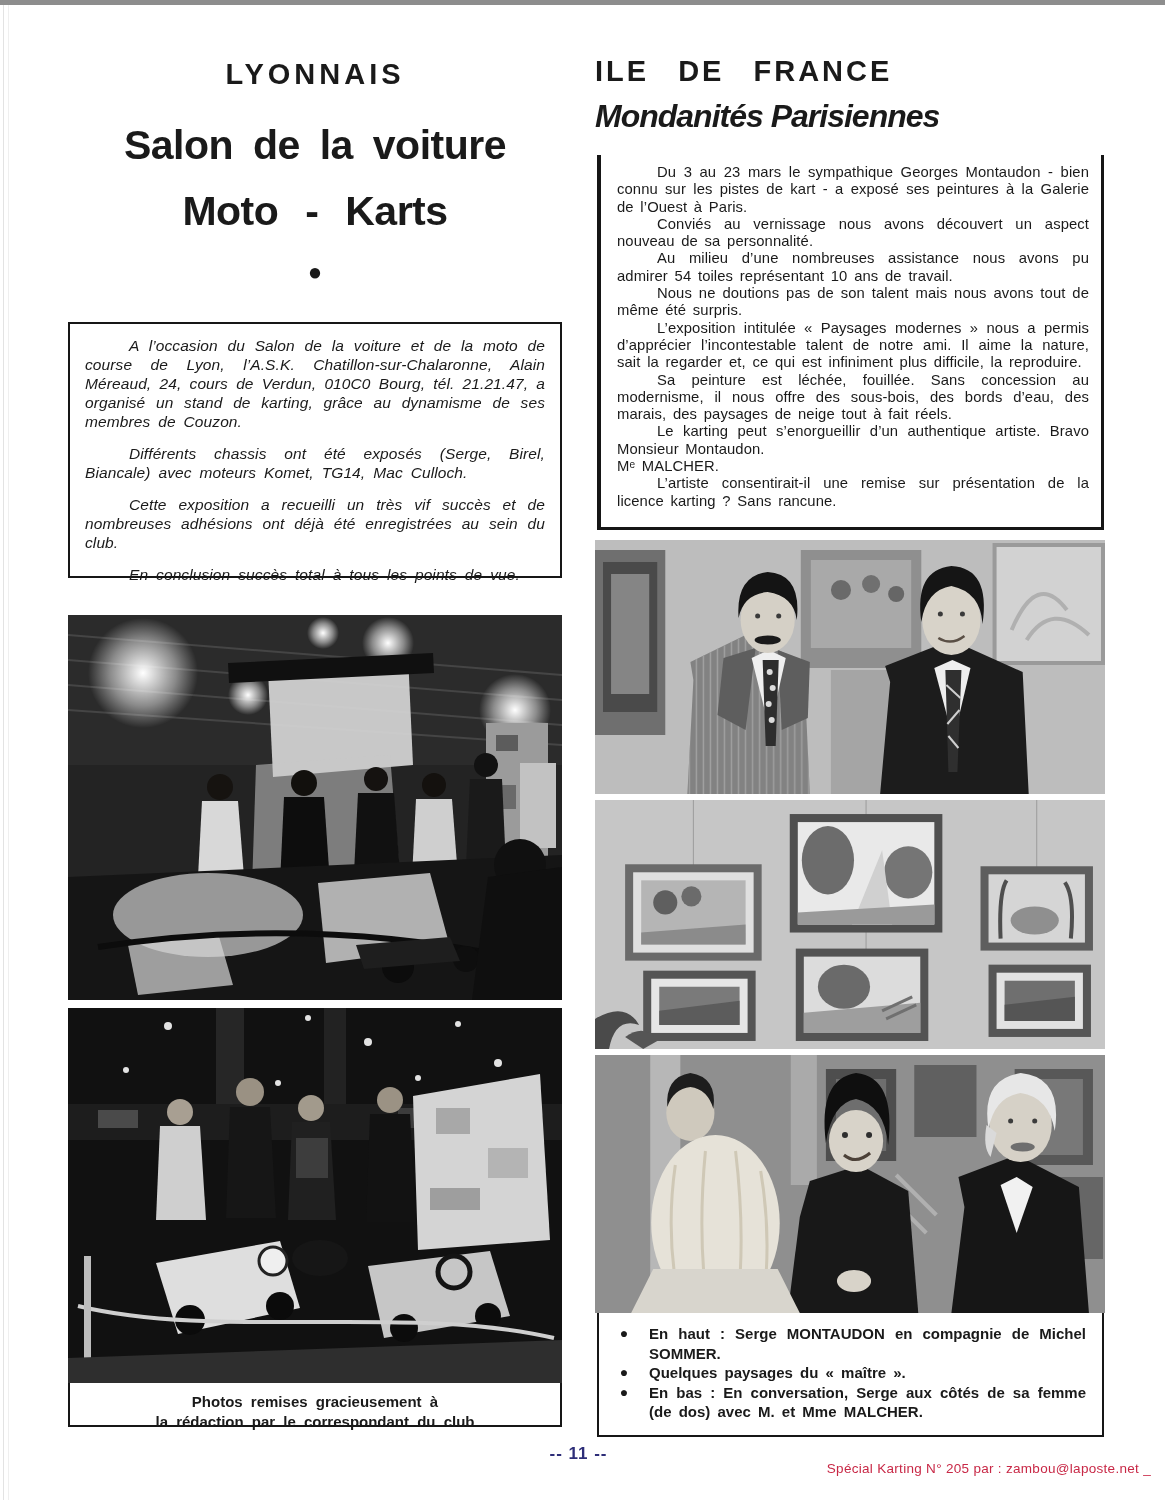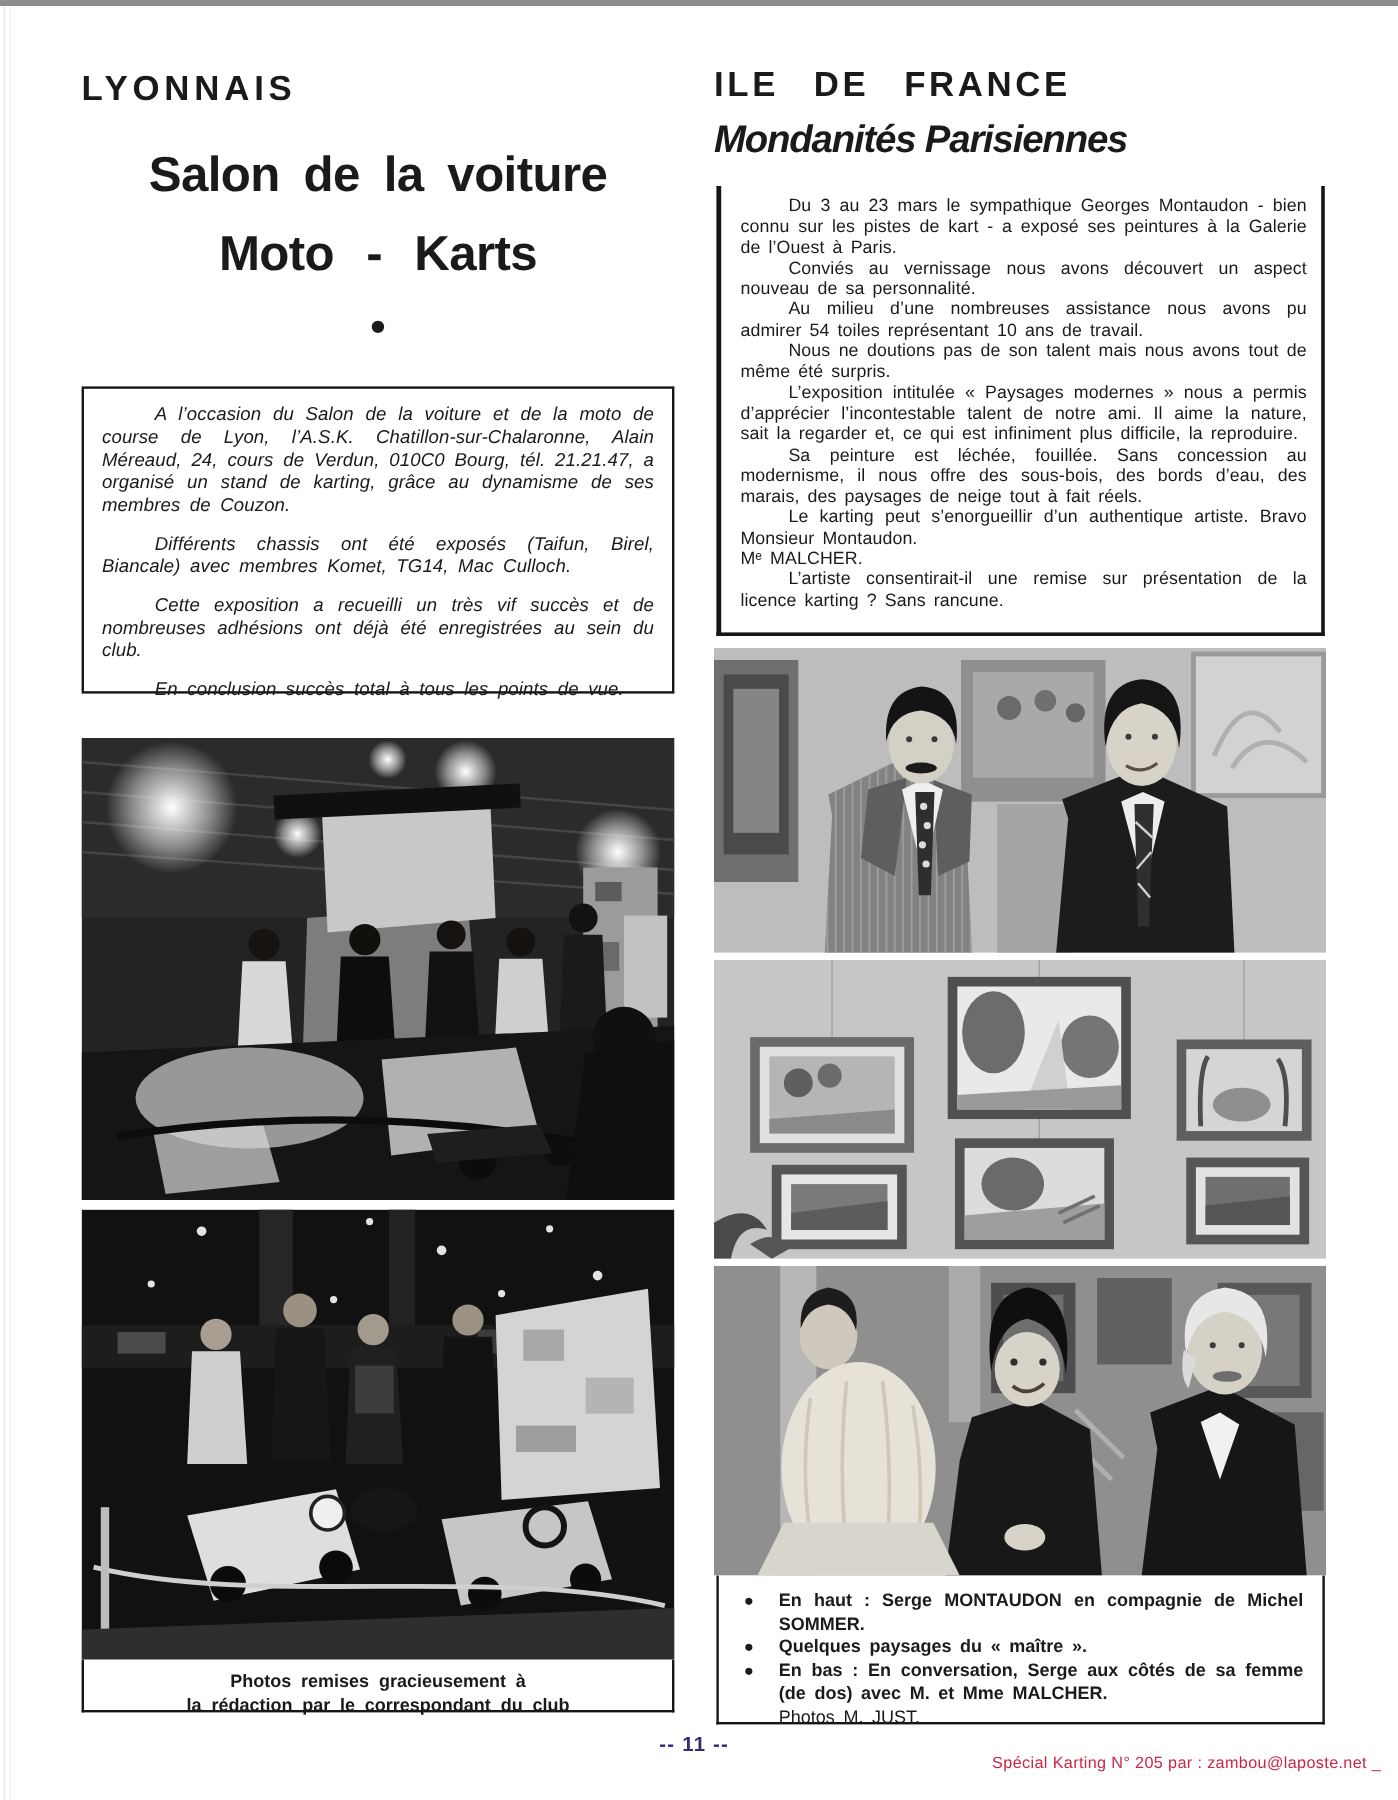"LYONNAIS" .l-region { text-align: left -> center }
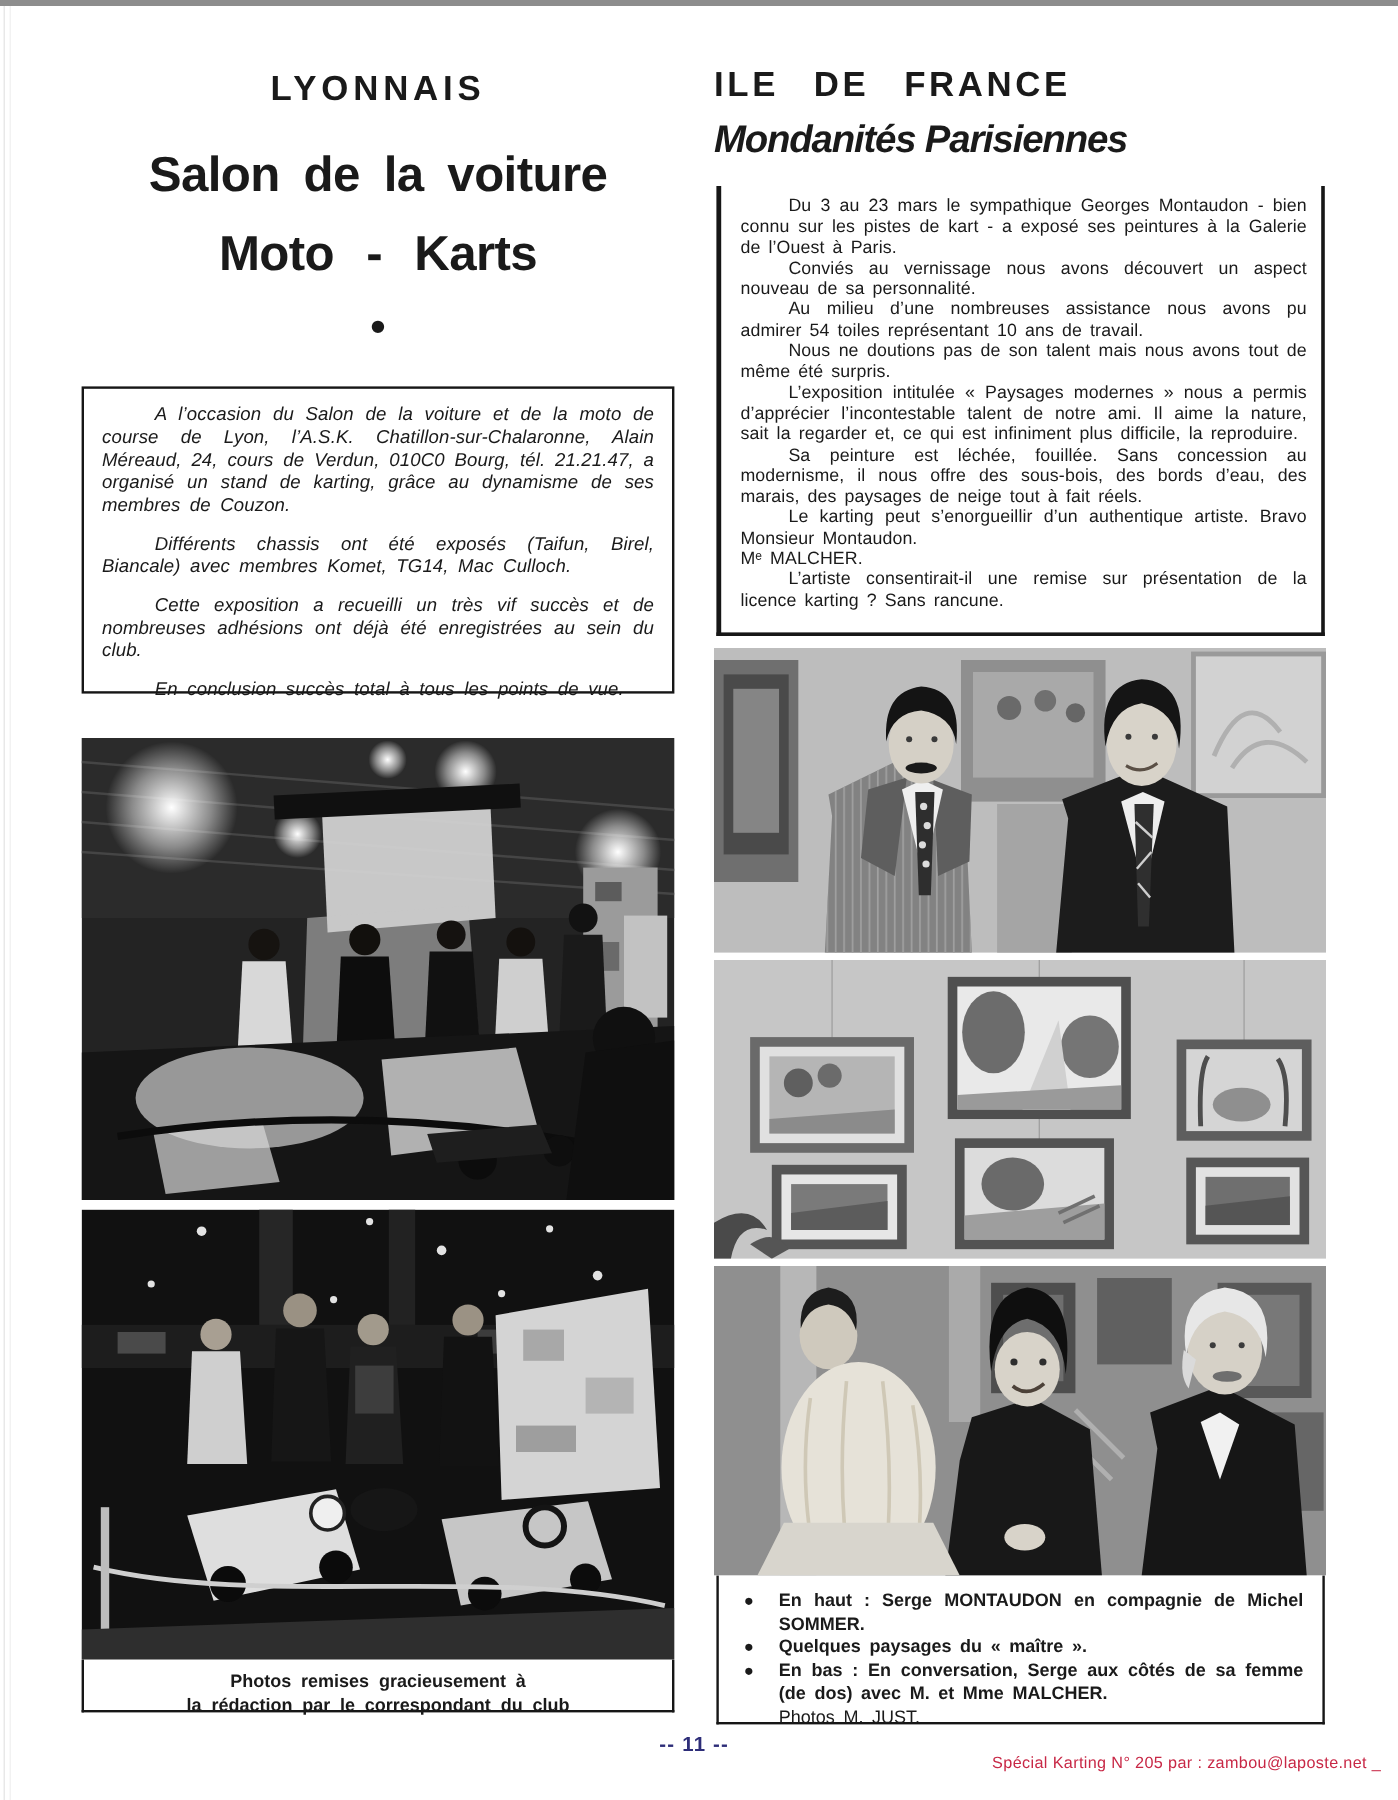"Différents chassis ont été exposés" p { text: Taifun, Birel, Biancale) avec membres -> Serge, Birel, Biancale) avec moteurs }
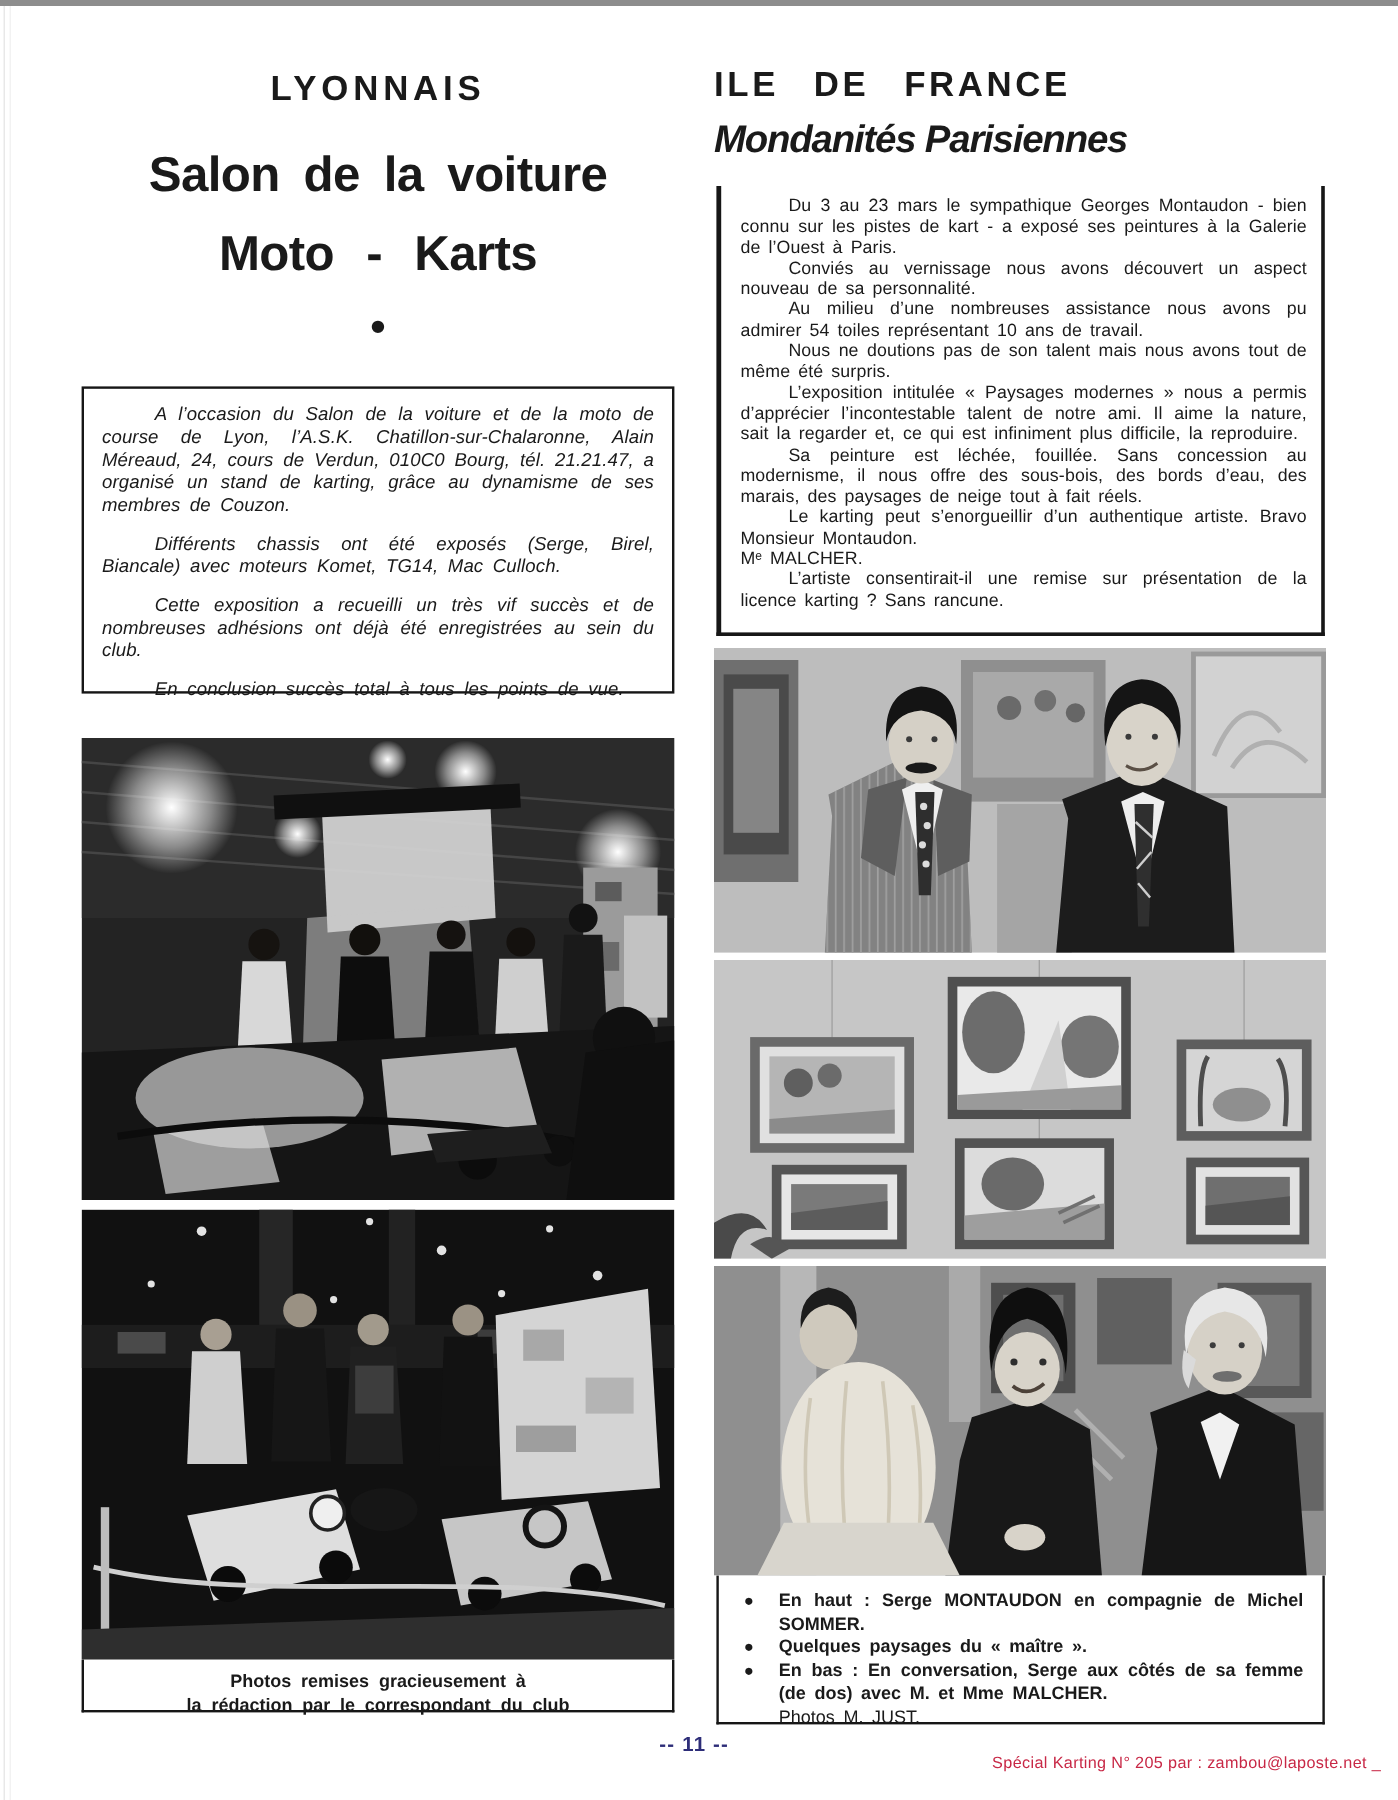"Photos M. JUST." div.capcredit { html: <div>Photos M. JUST.</div> -> none }
